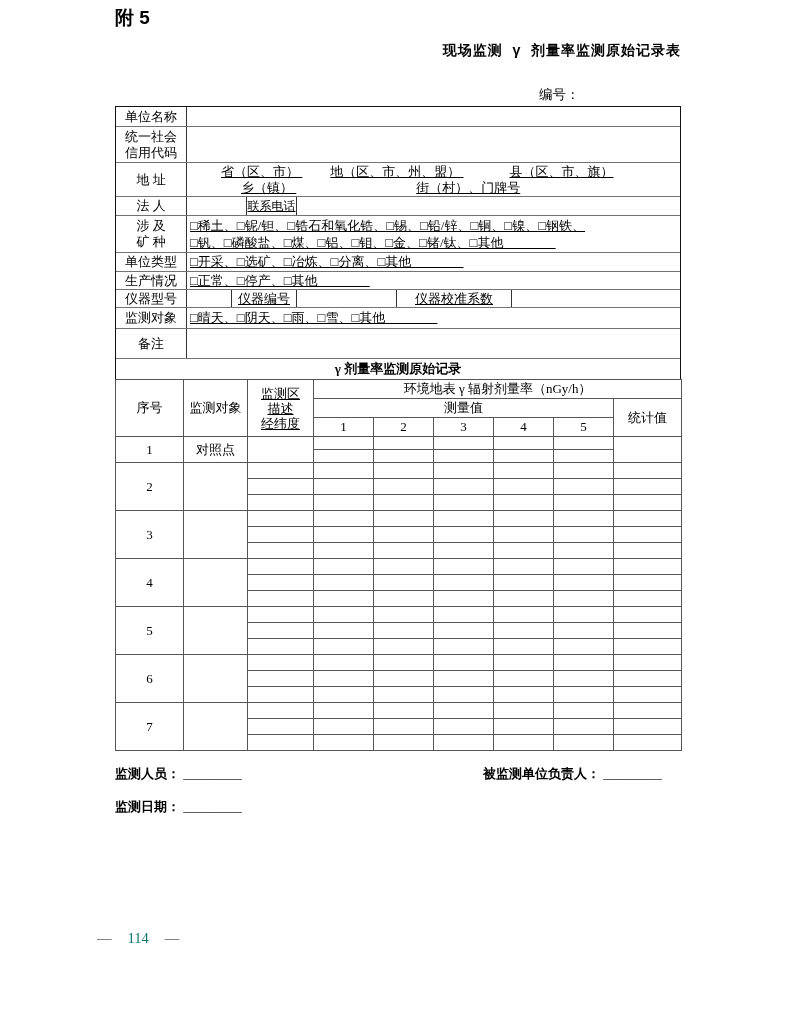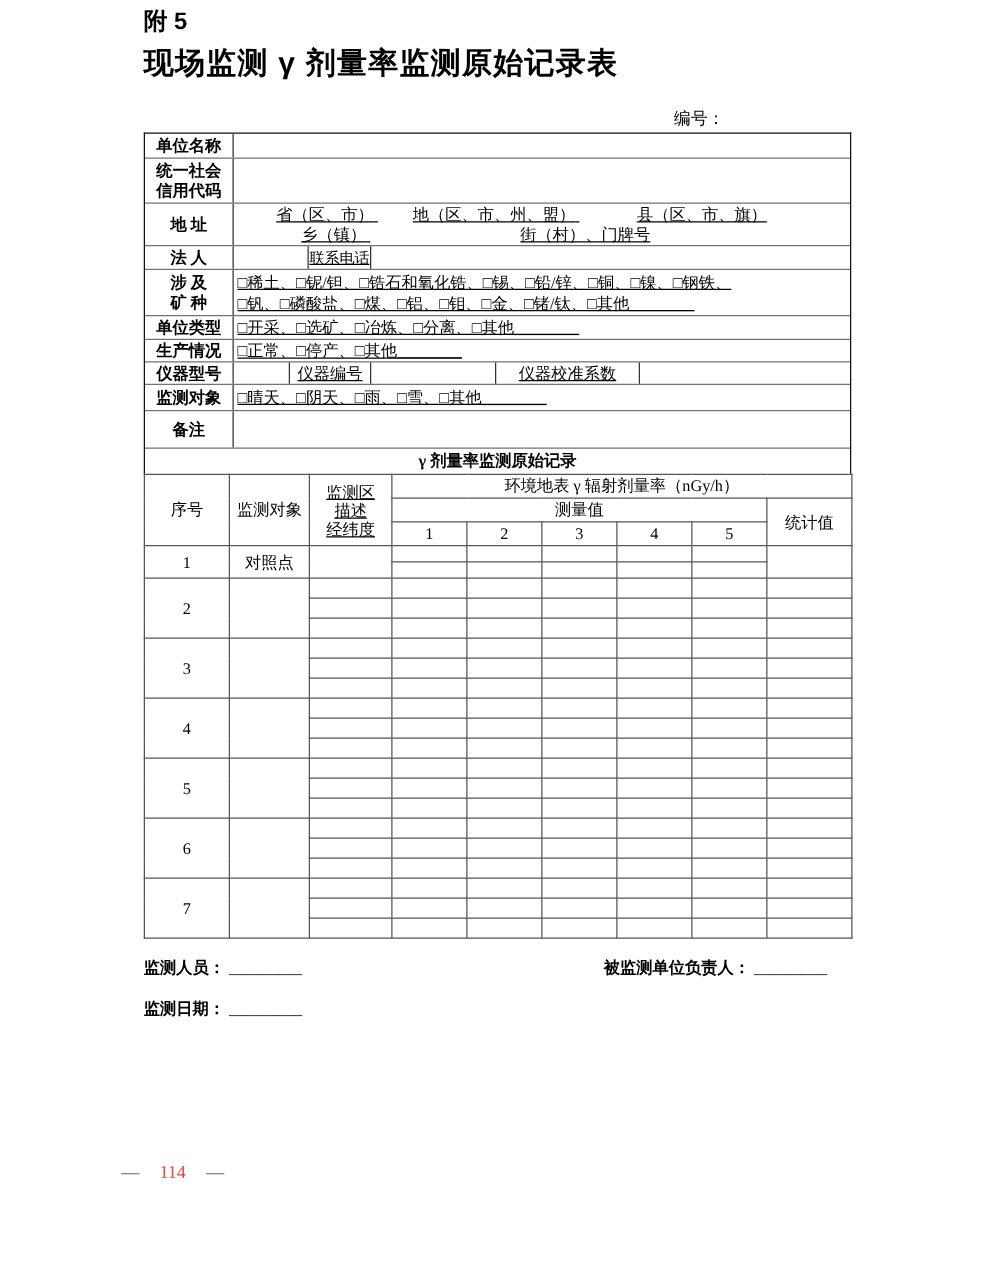"现场监测 γ 剂量率监测原始记录表" .title { font-family: Liberation Sans, sans-serif -> Liberation Mono, monospace; font-size: 24px -> 14px; text-align: left -> right }
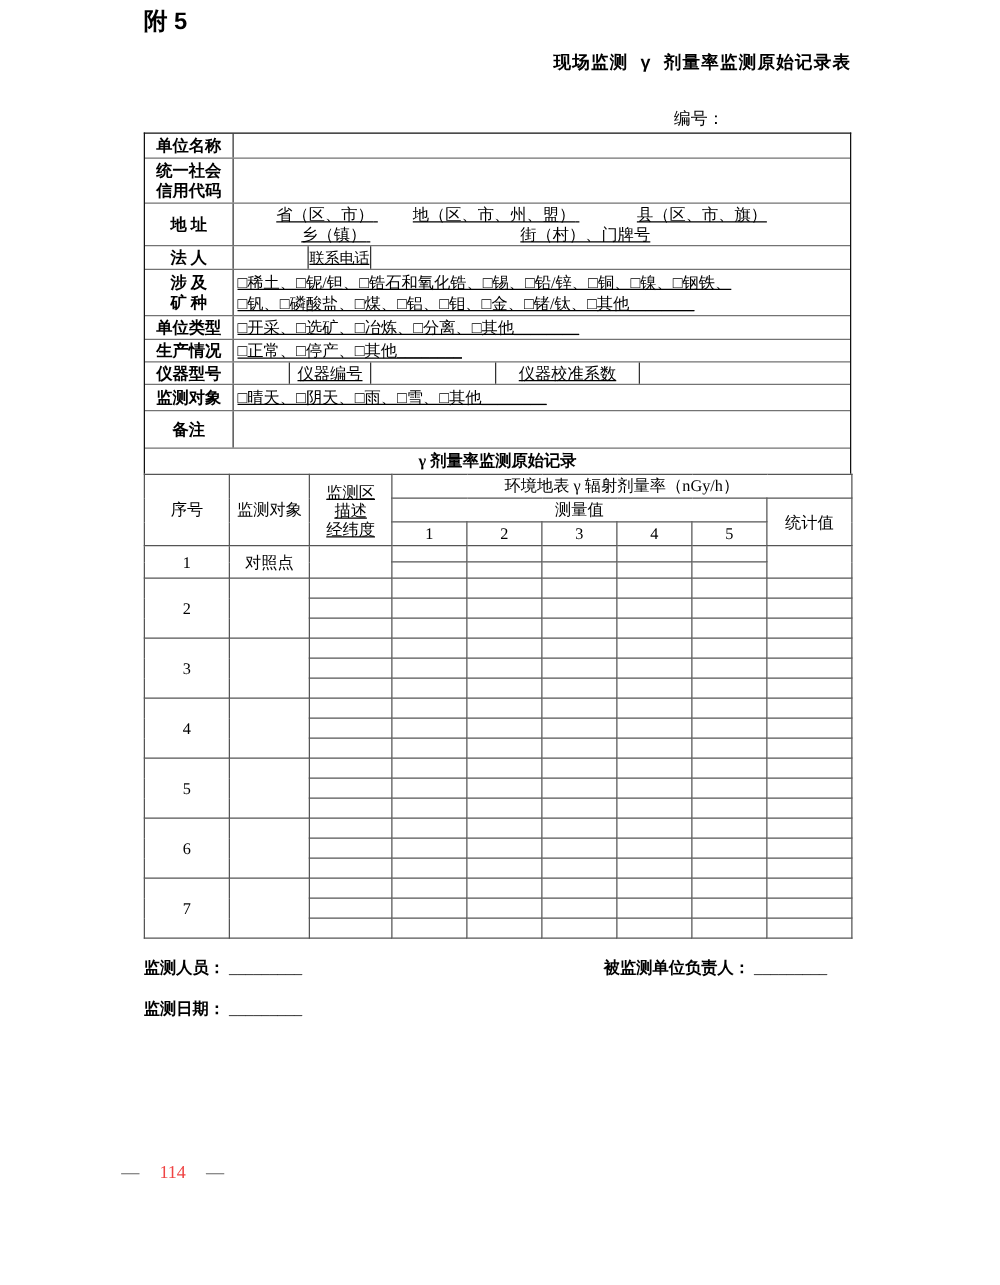"单位名称" .fl { font-weight: bold -> none }
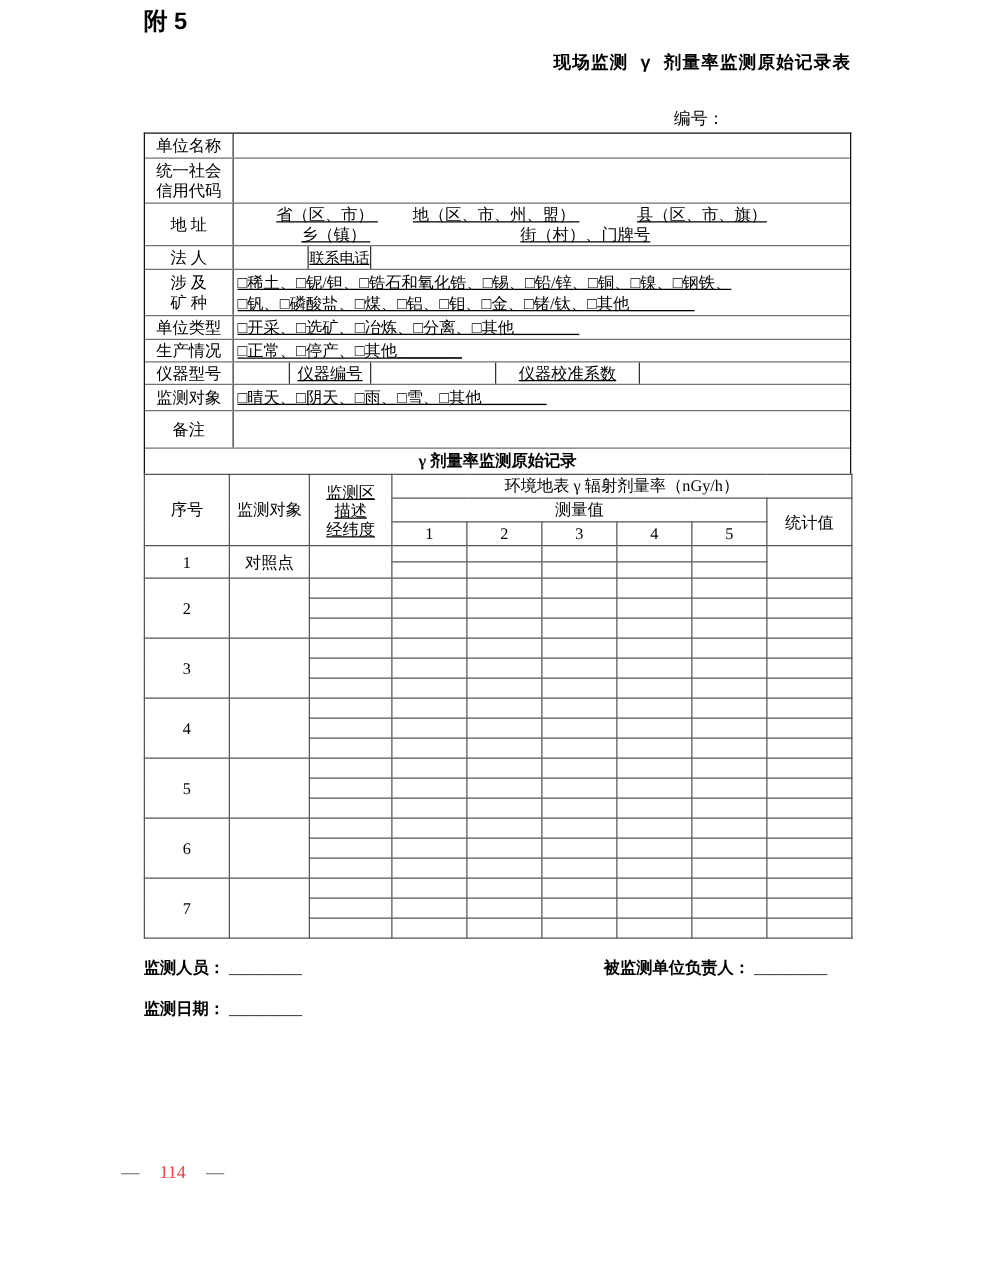"114" .pagenum .num { color: #ef4444 -> #0f766e }
